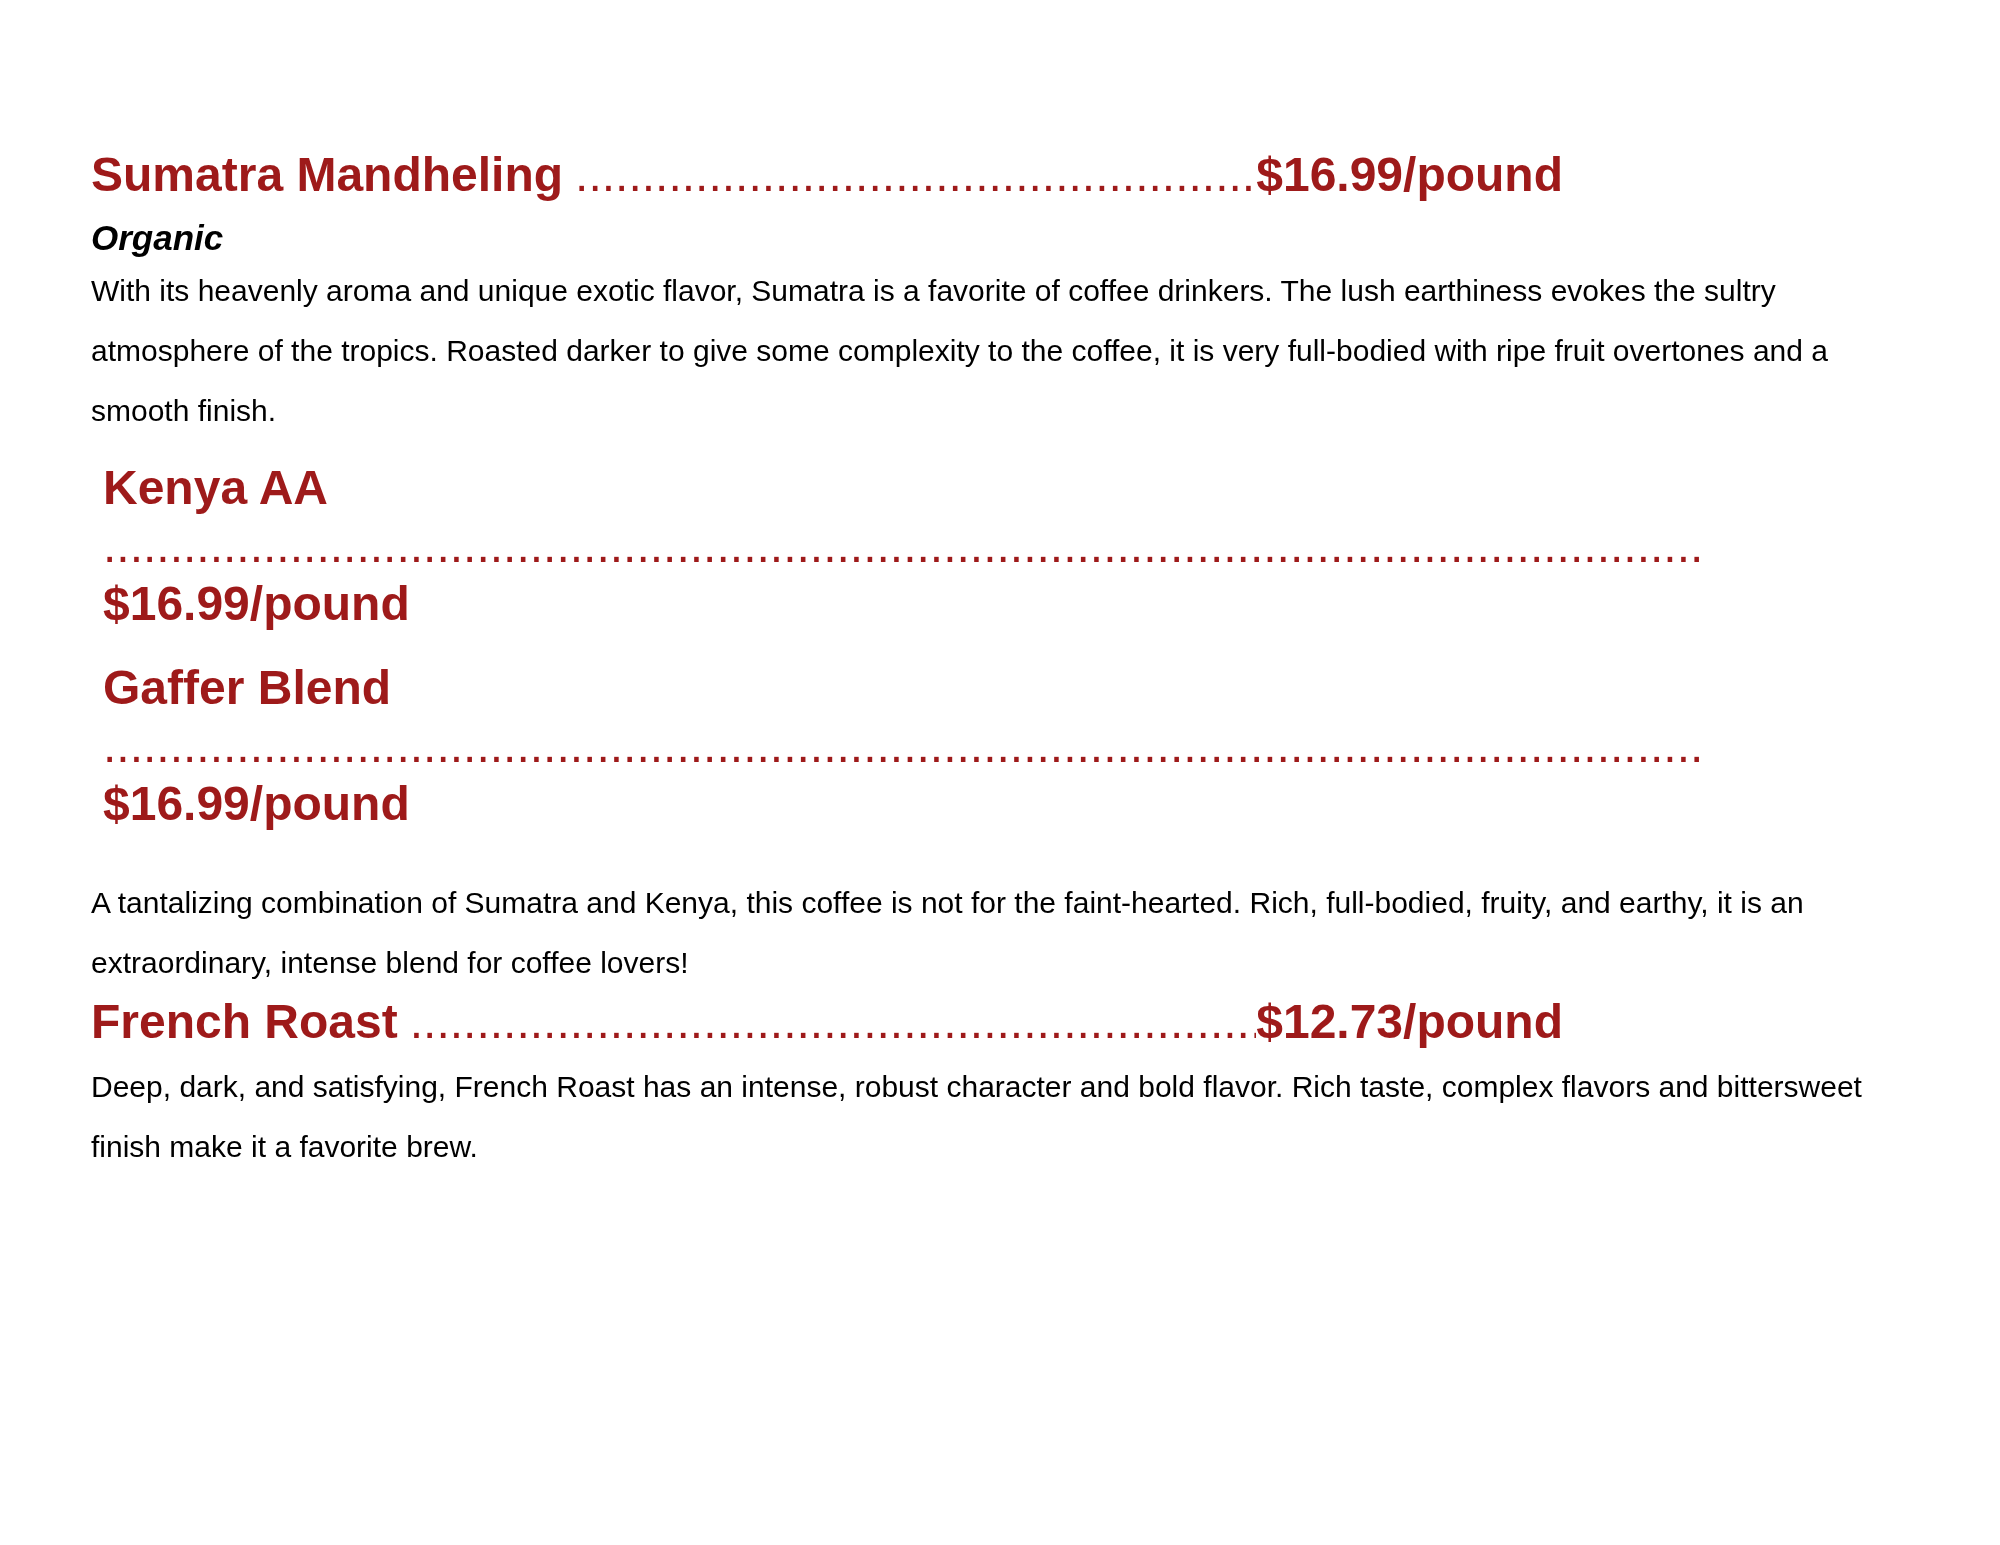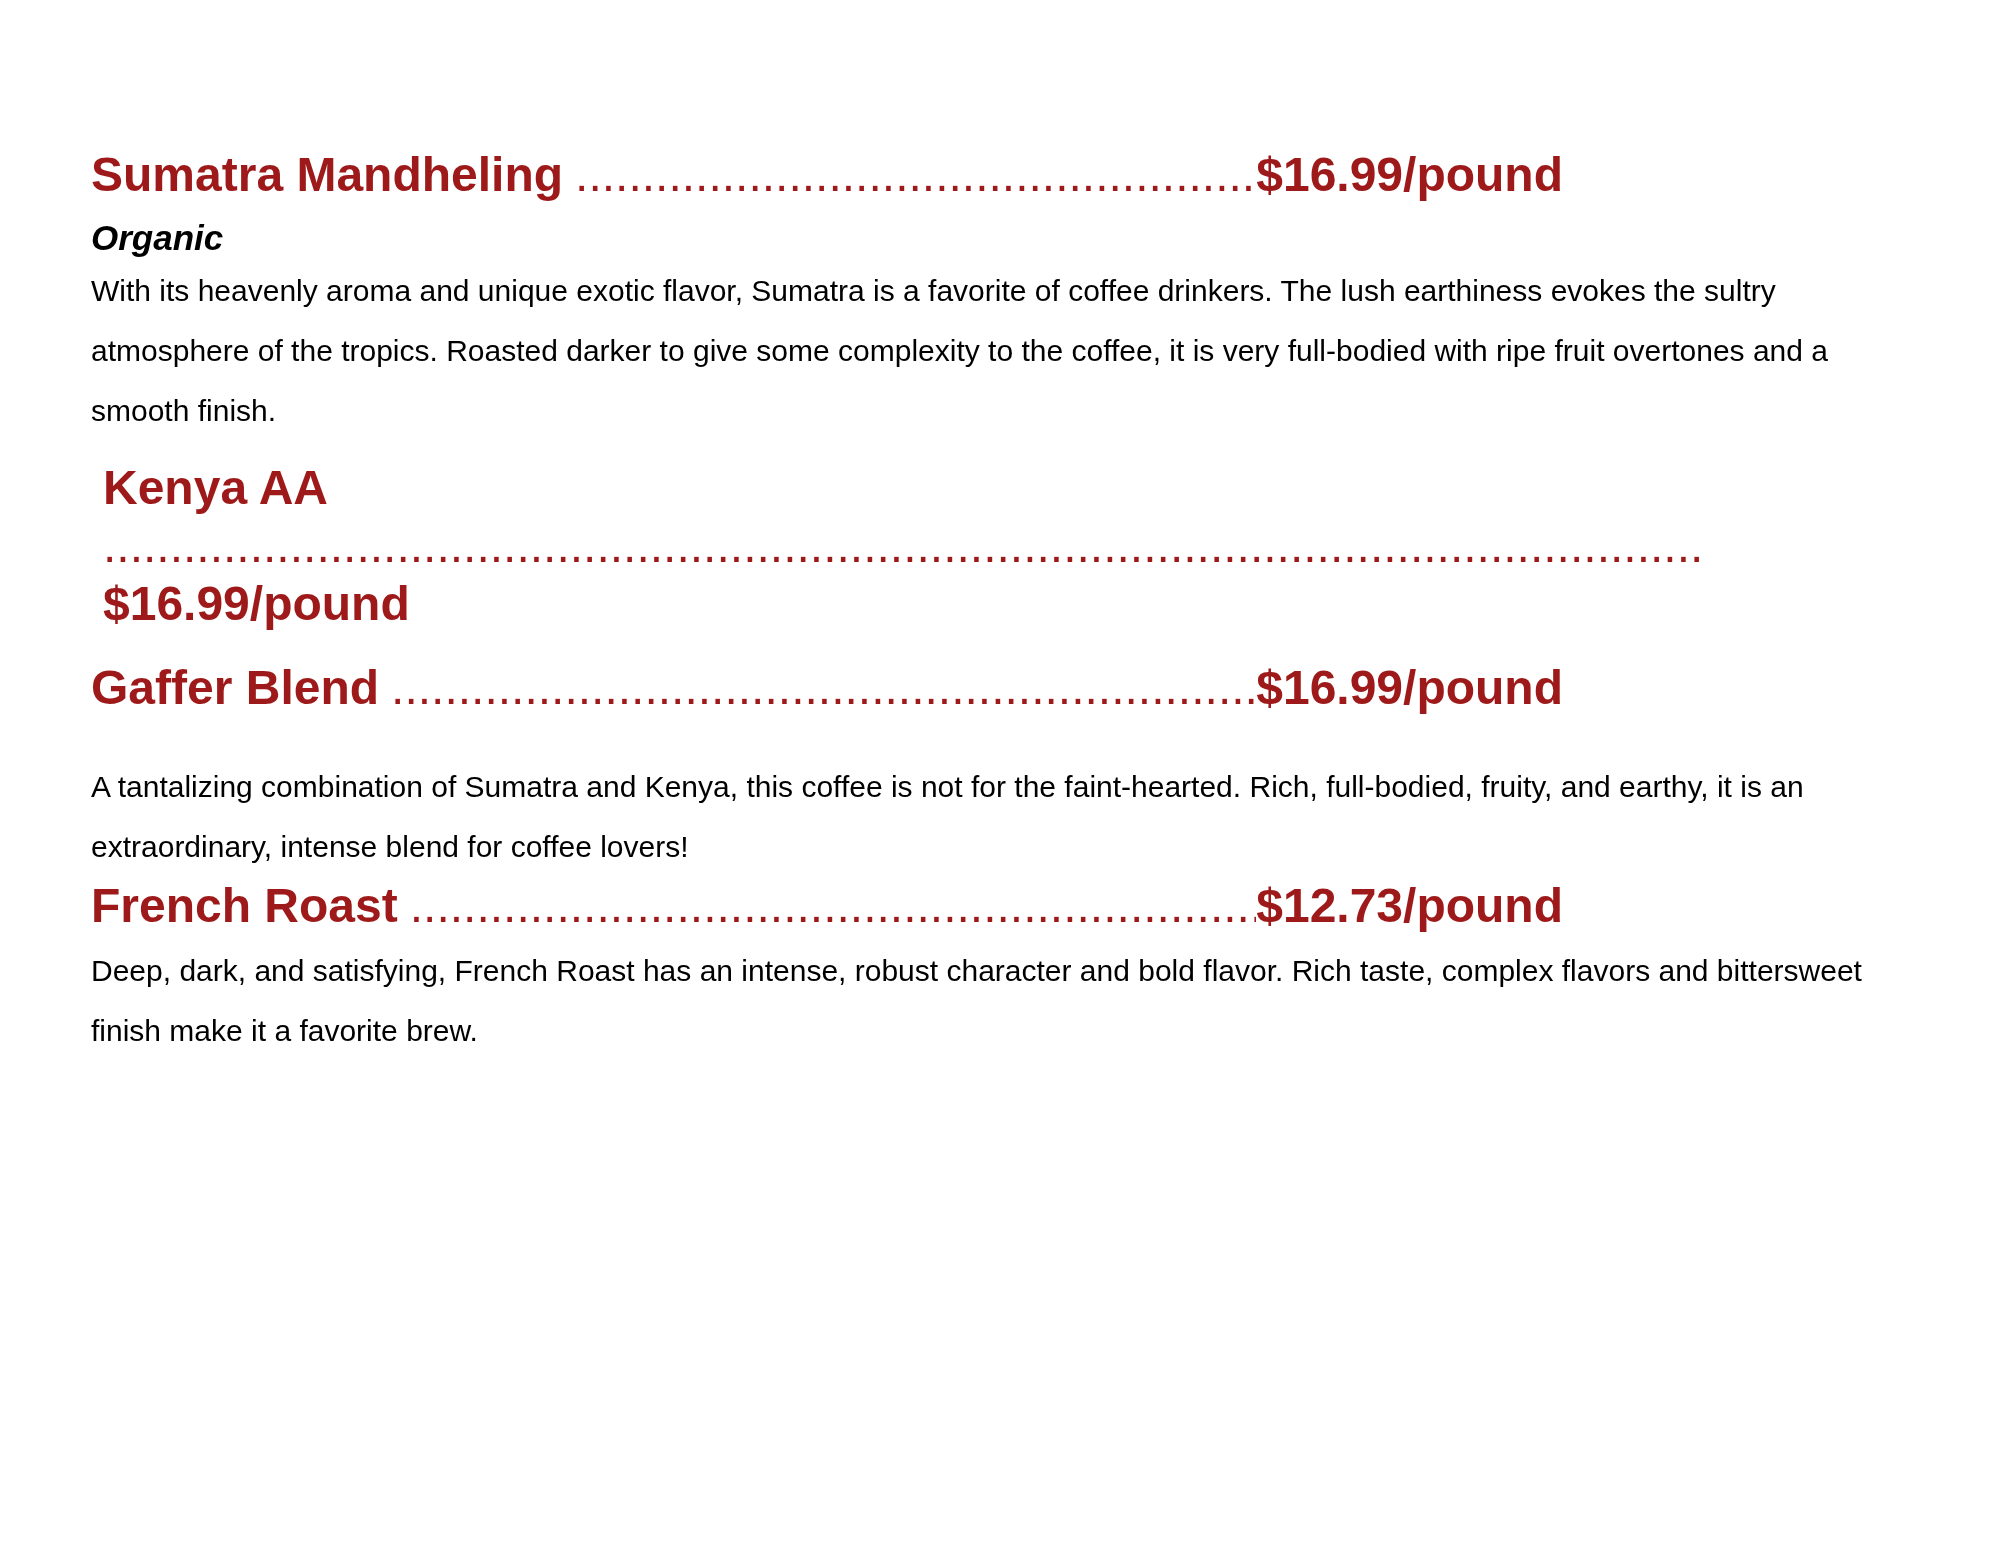"Gaffer Blend" .m-h3 { flex-direction: none -> column }
